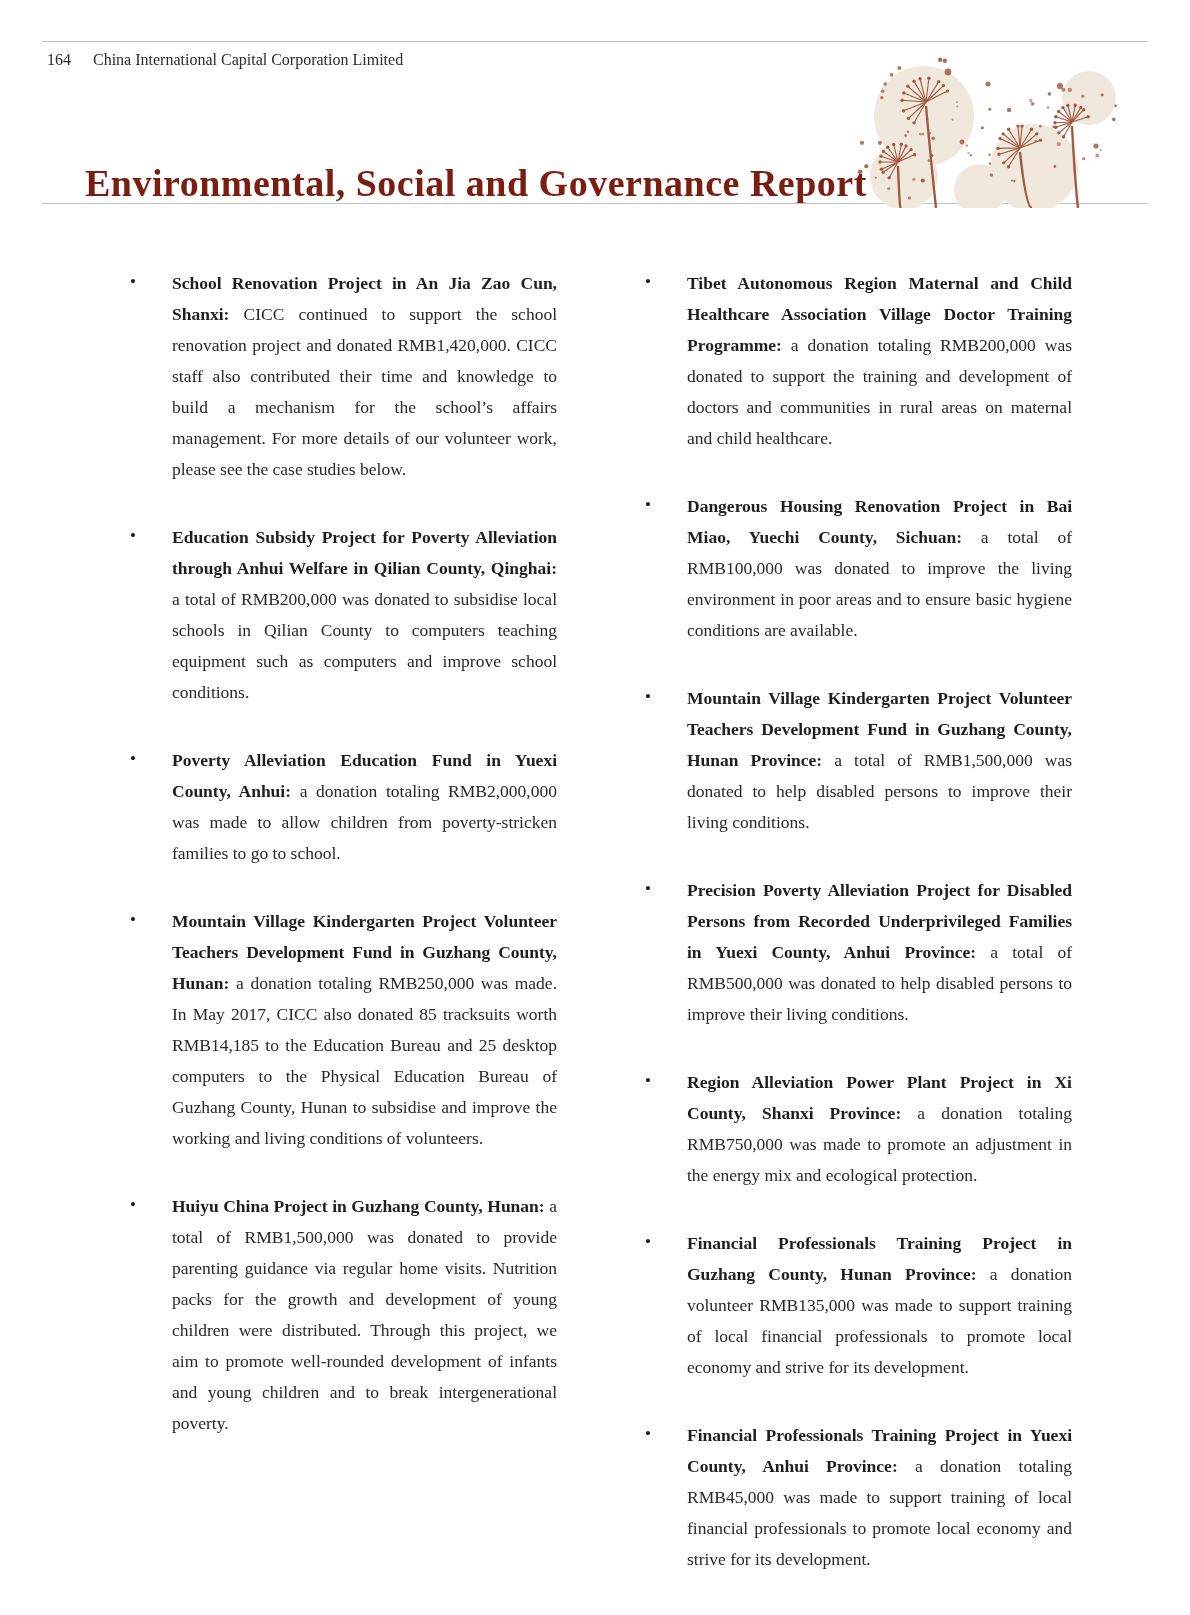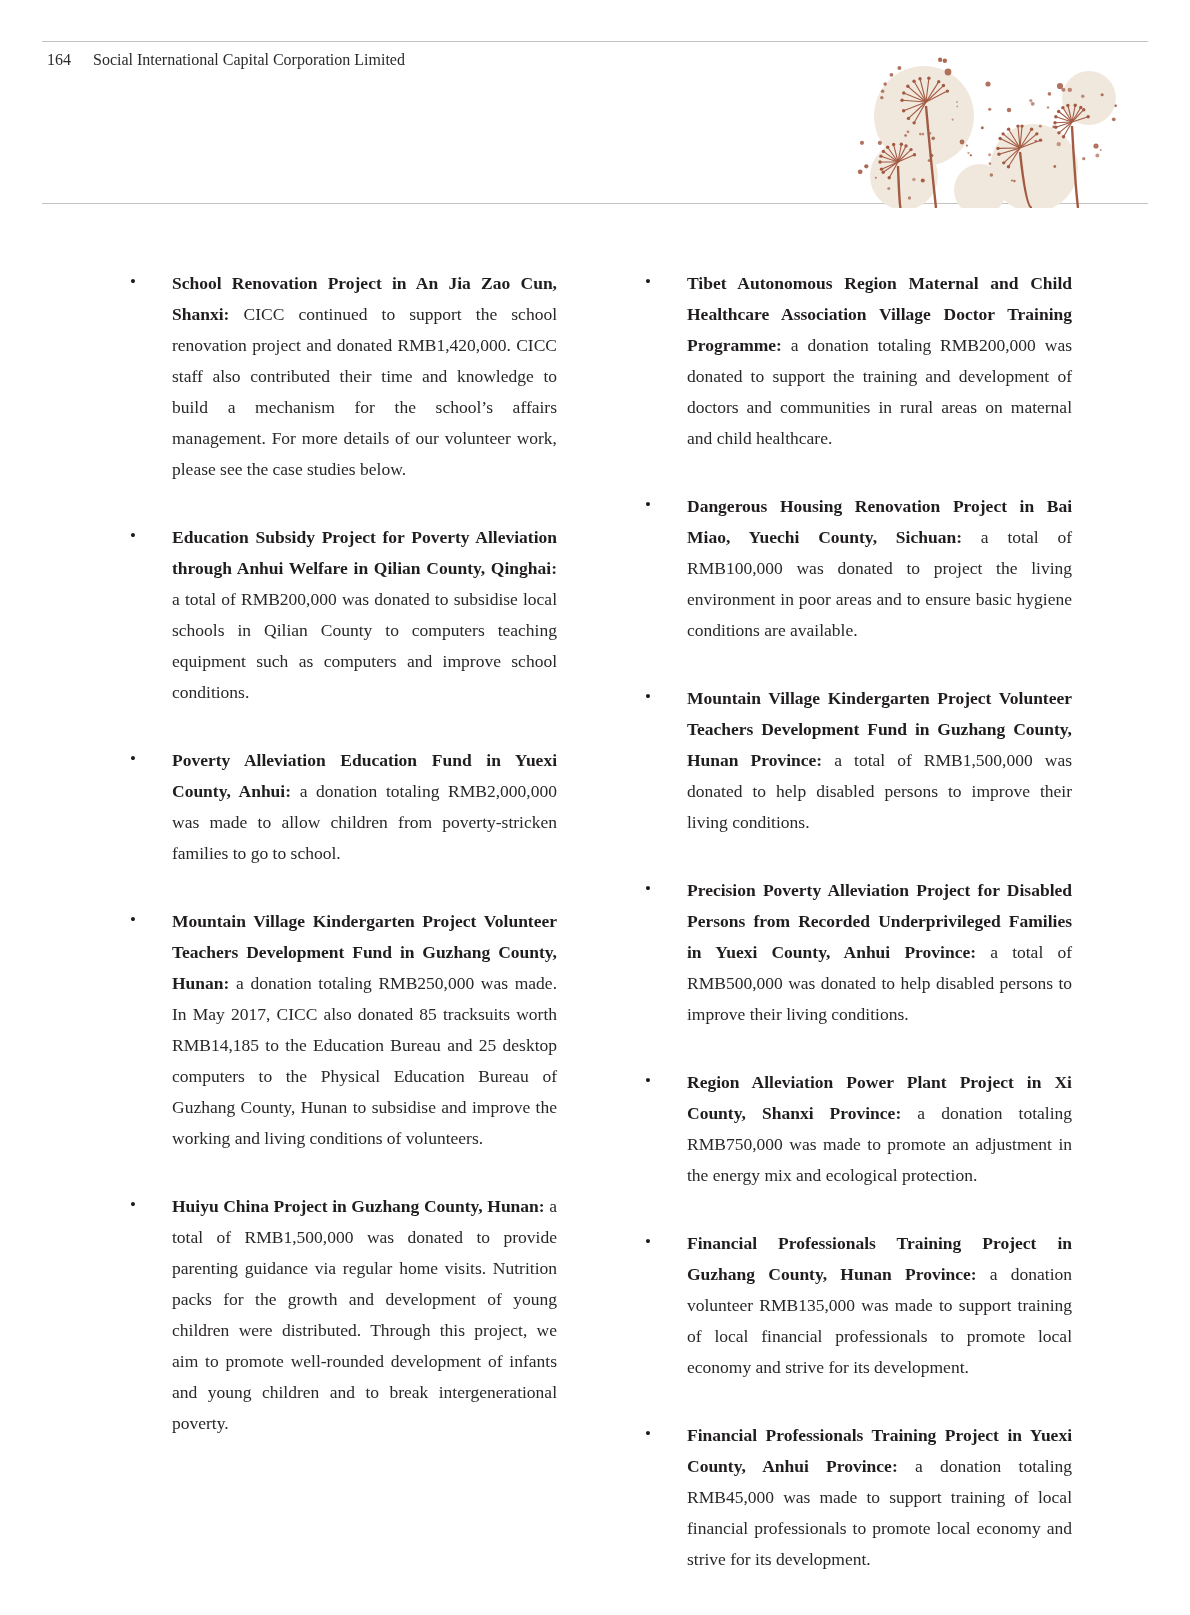"Social International Capital Corporation" span.company-name { text: Social -> China }
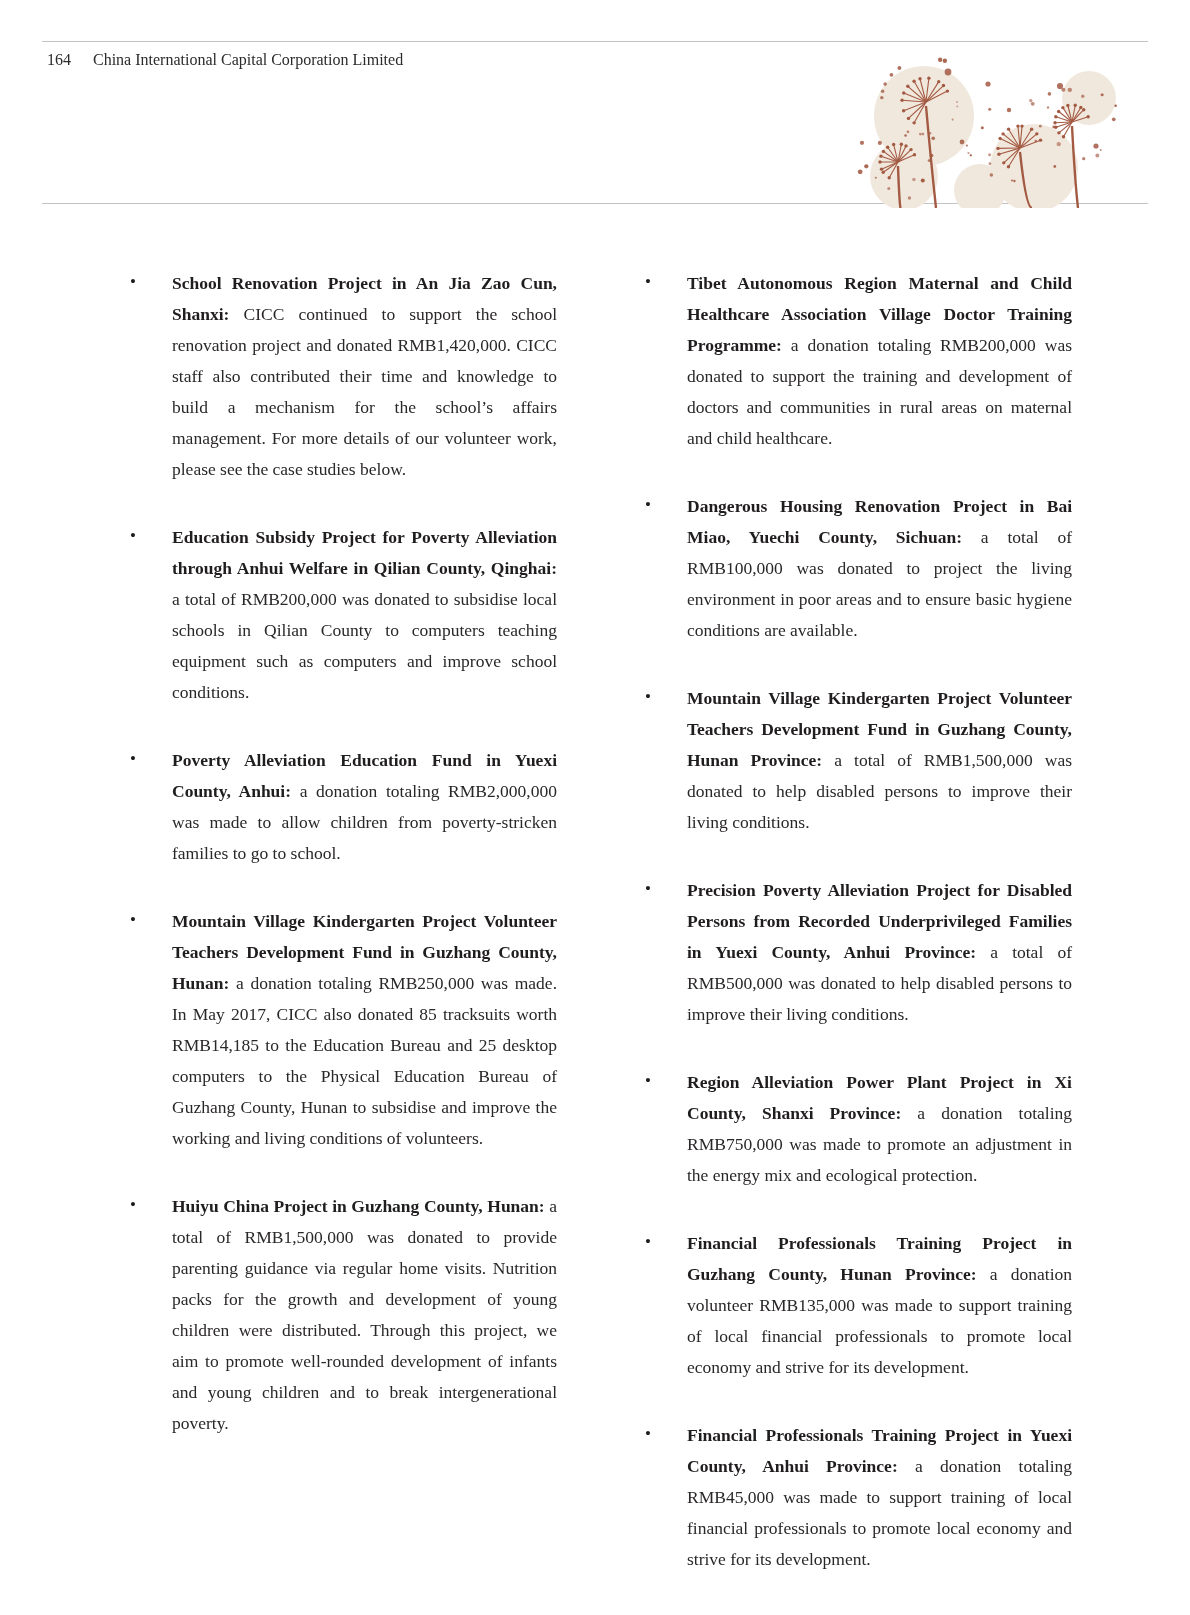"Environmental, Social and Governance" h1.report-title { html: none -> <h1>Environmental, Social and Governance Report</h1> }
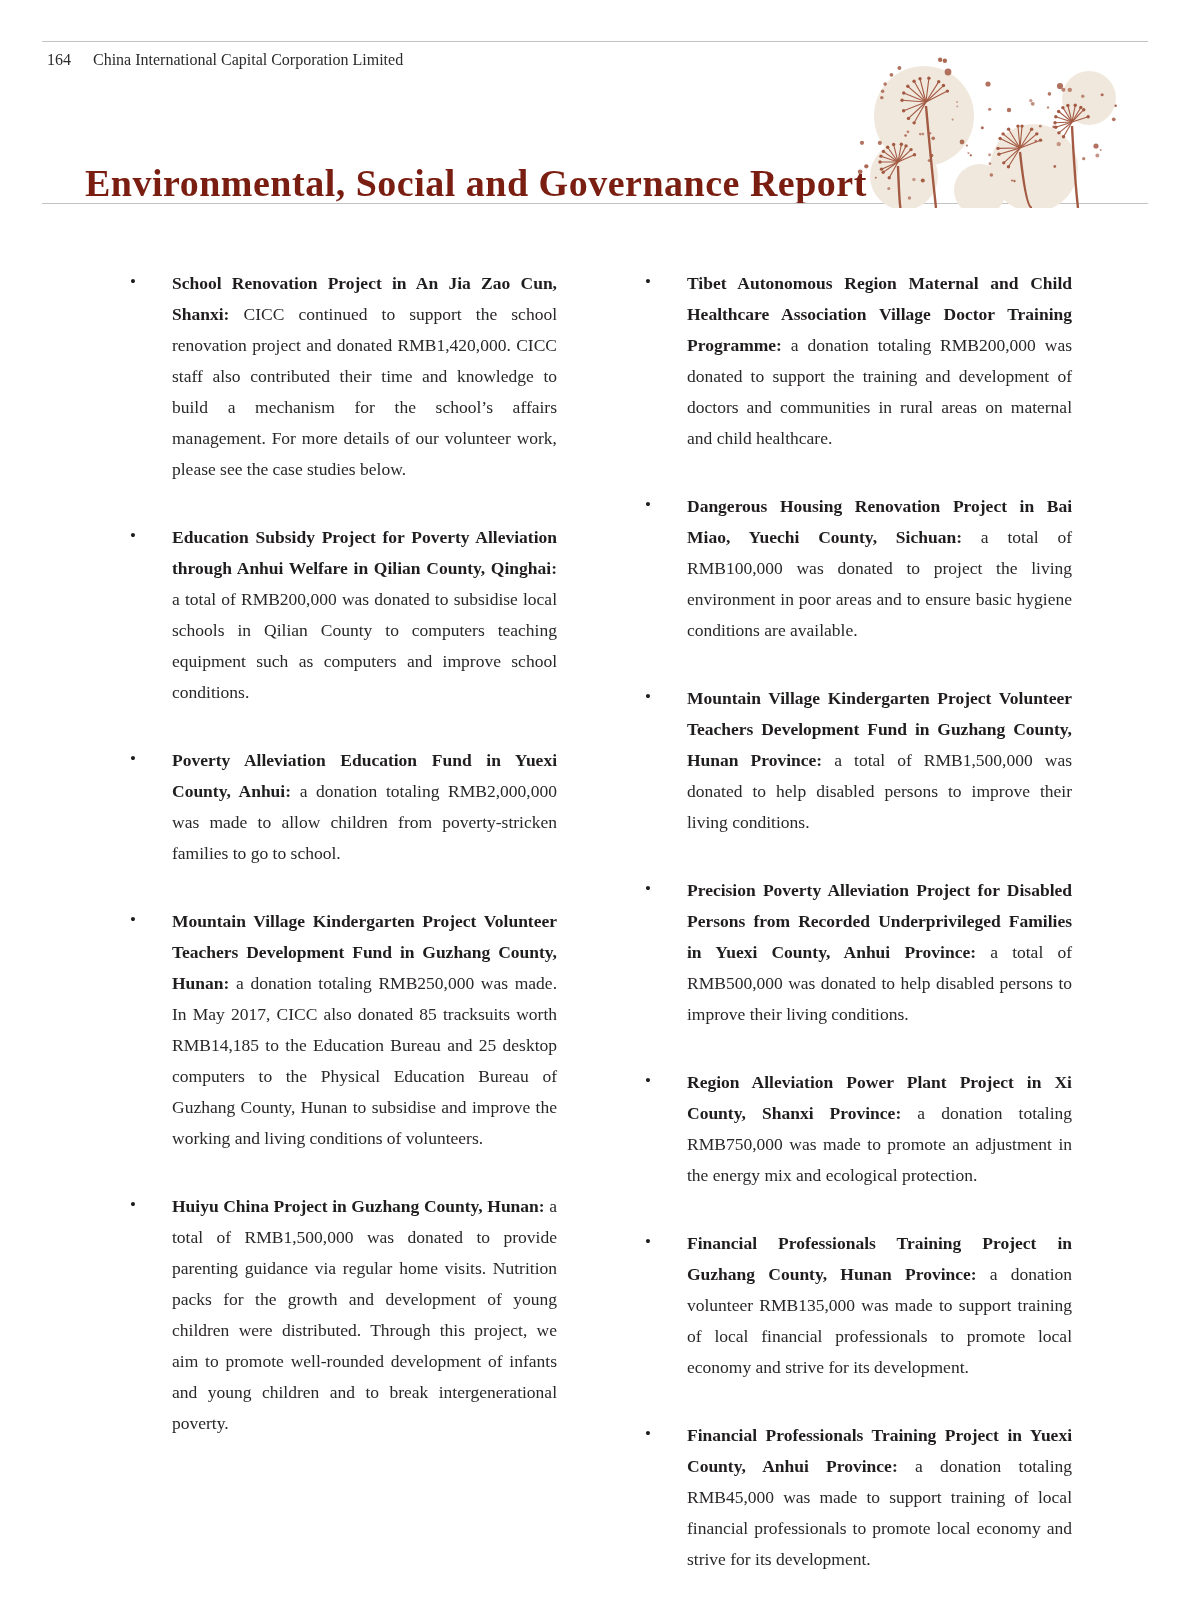"a total of RMB100,000 was" span.body { text: project -> improve }
